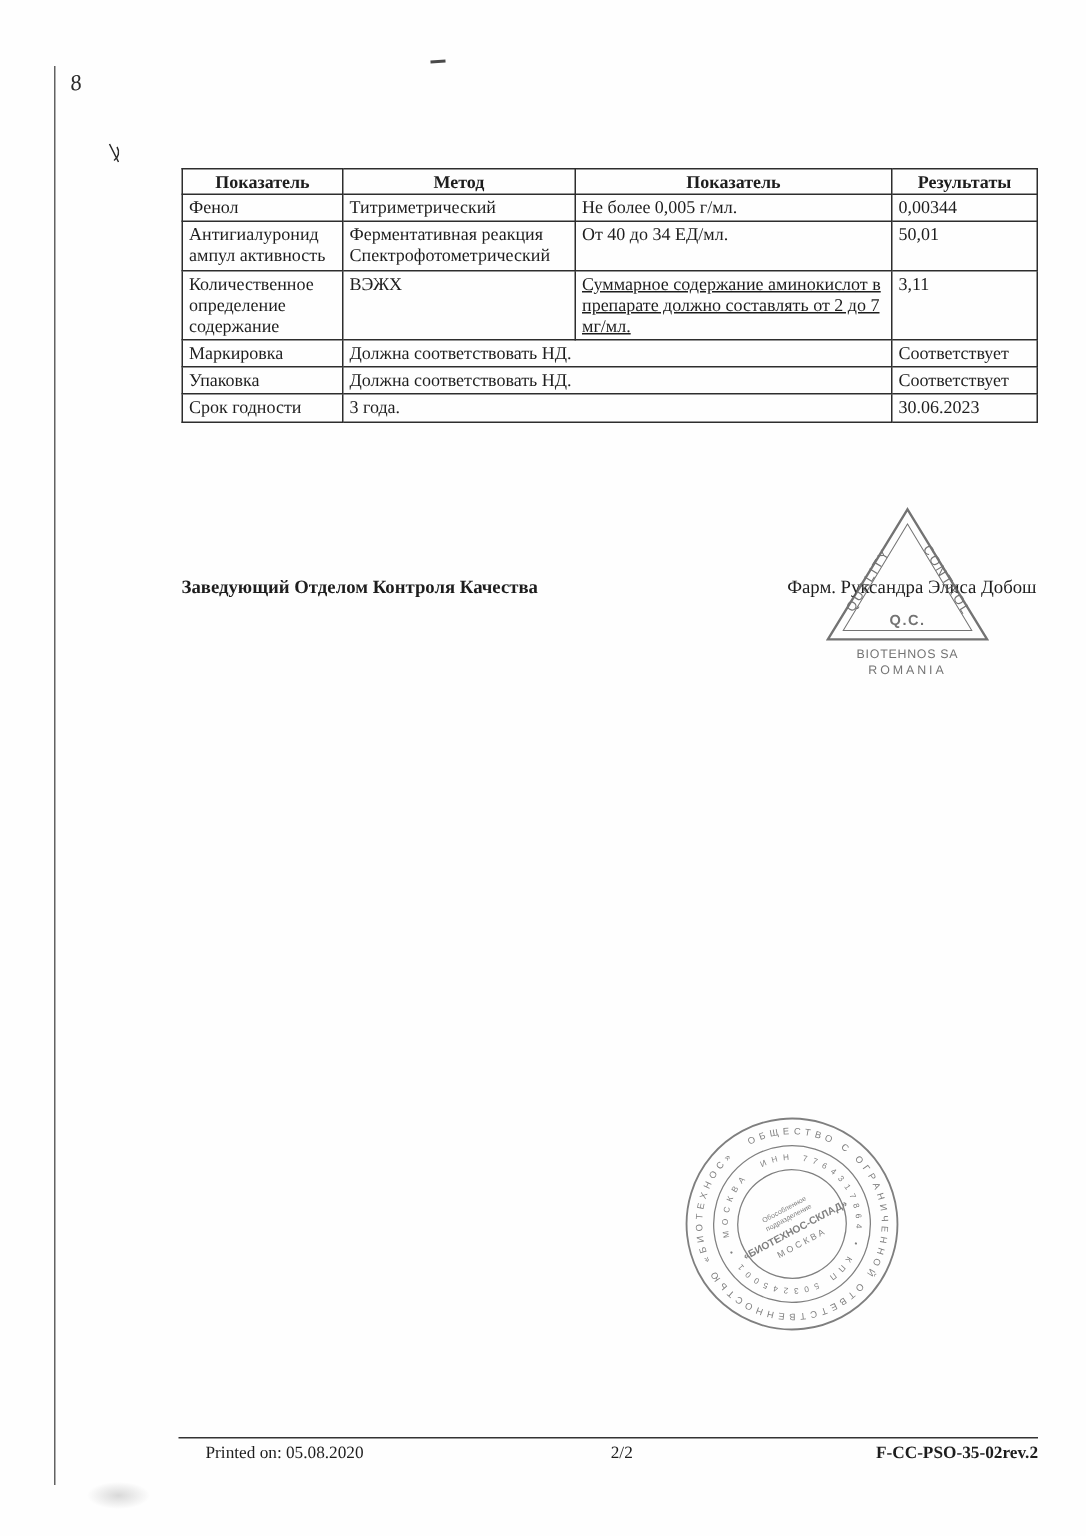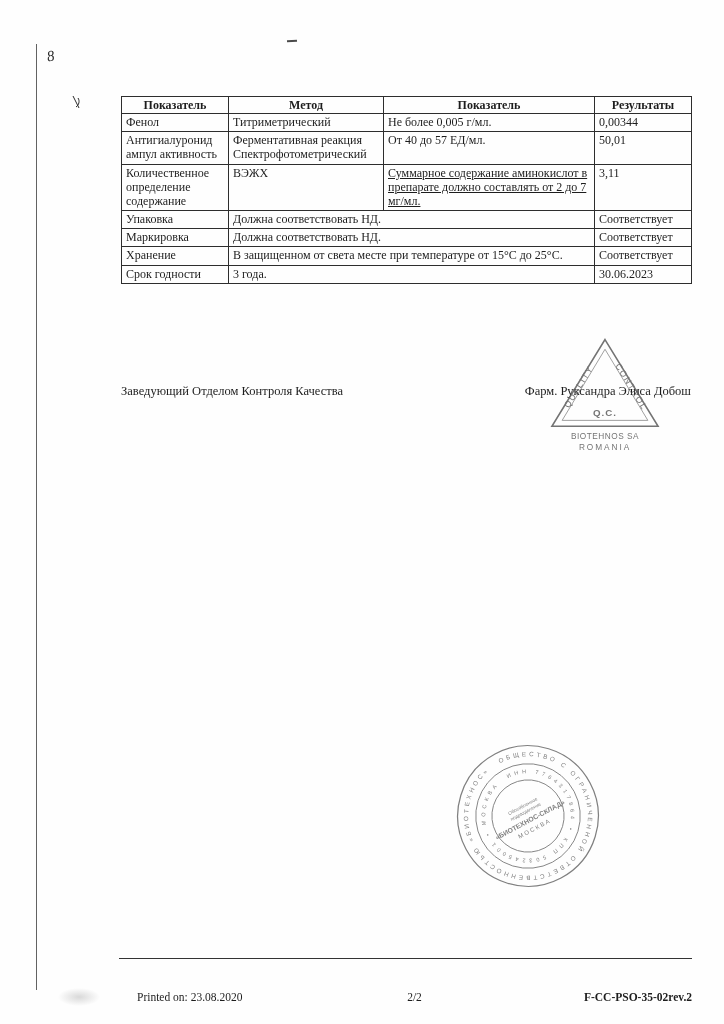"Показатель" table.qc { top: 96px -> 112px }
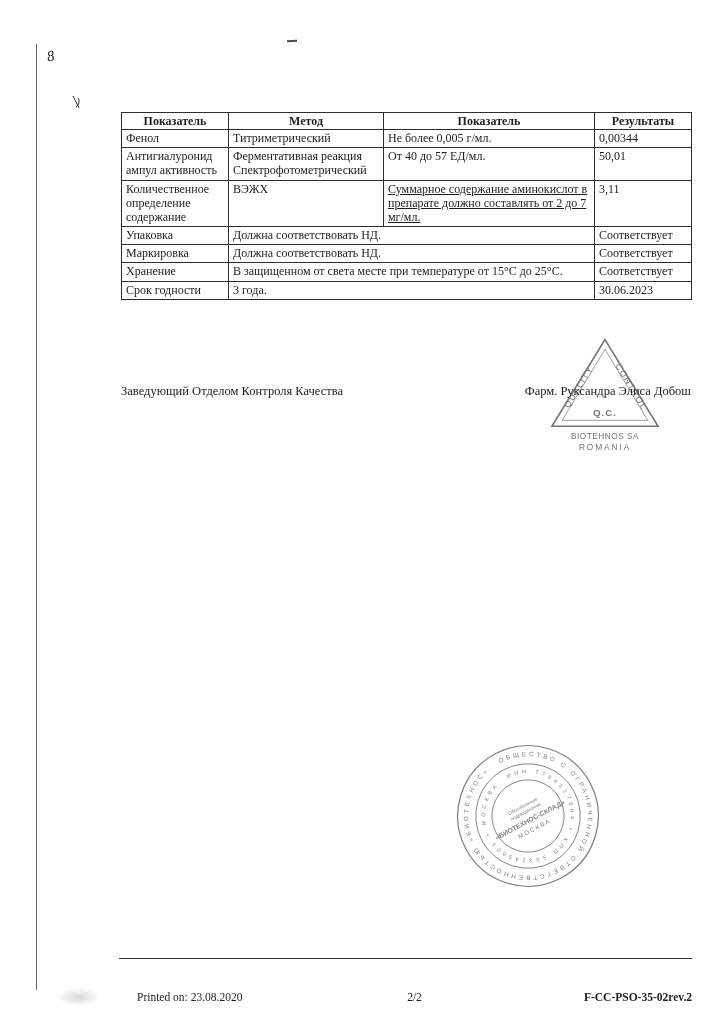"От 40 до 57 ЕД/мл." td { text: 57 -> 34 }
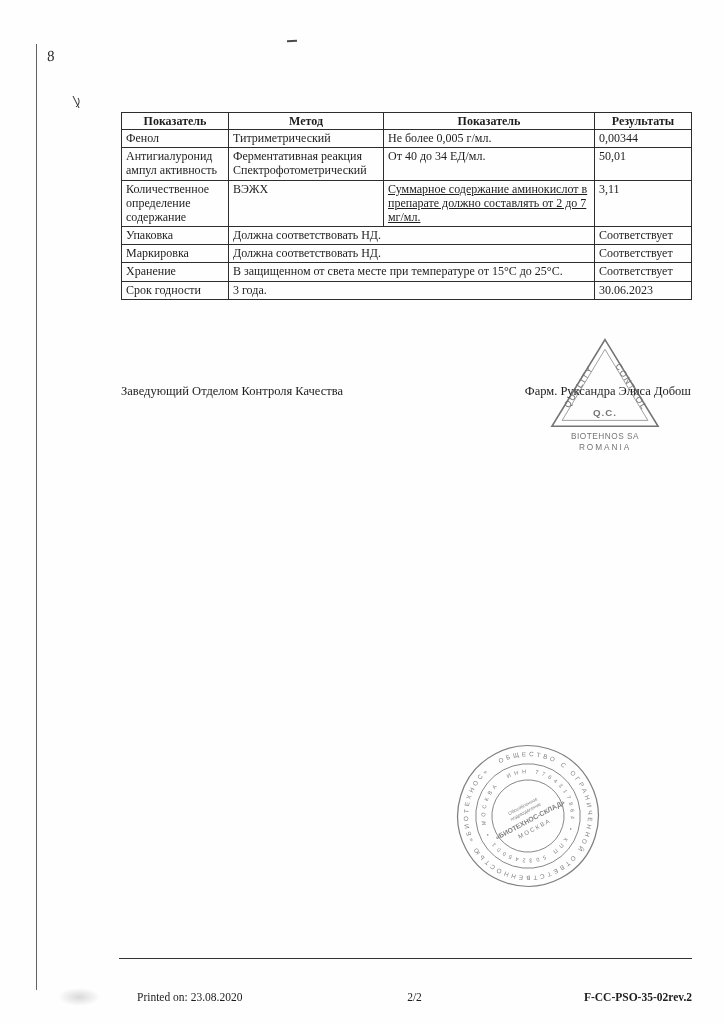"Упаковка" tr { order: before "Маркировка" -> after "Маркировка" }
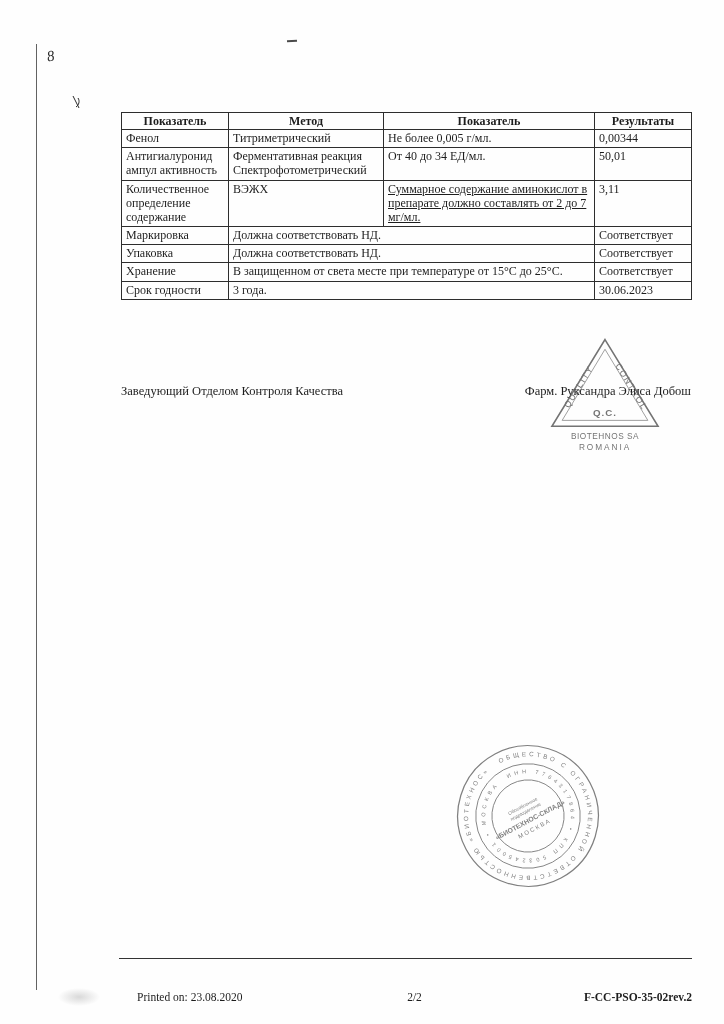"Хранение" tr { html: <tr> <td>Хранение</td> <td>В защищенном от света месте при температуре от 15°С до 25°С.</td> <td>Соответствует</td> </tr> -> none }
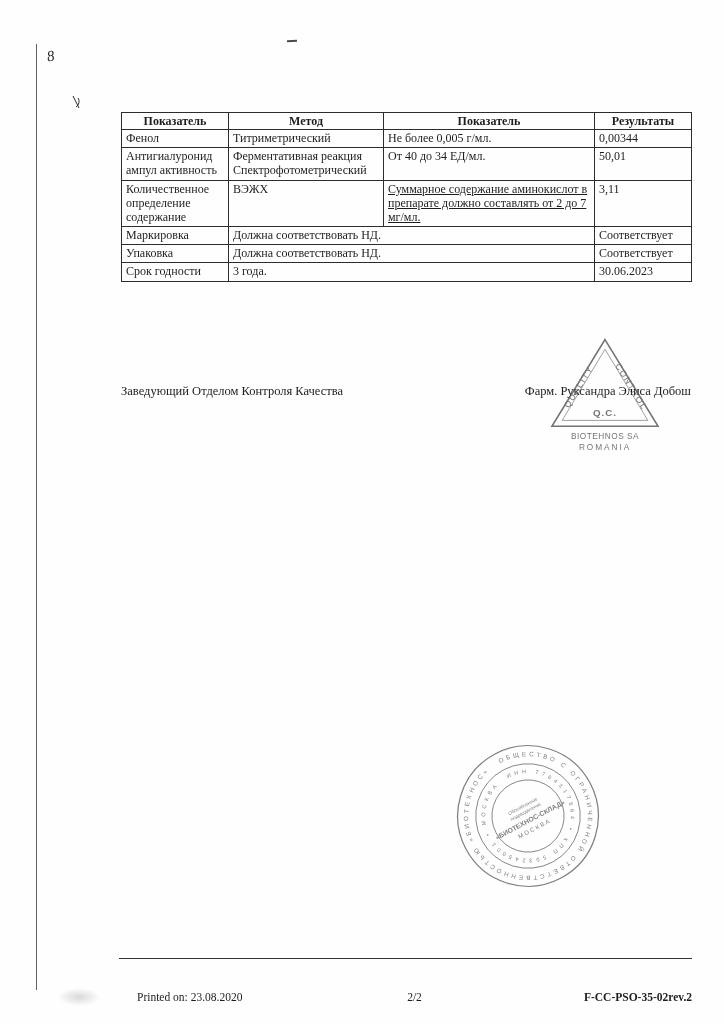"Заведующий Отделом Контроля Качества" .signature .left { font-weight: normal -> bold }
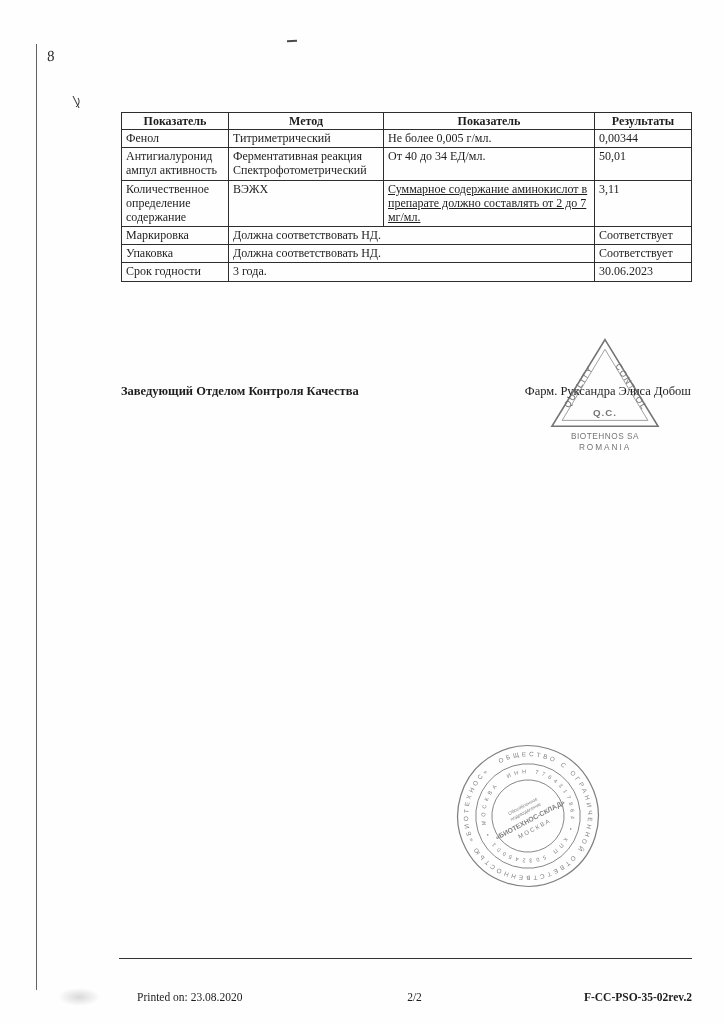"Printed on: 23.08.2020" span.fl { text: 23.08.2020 -> 05.08.2020 }
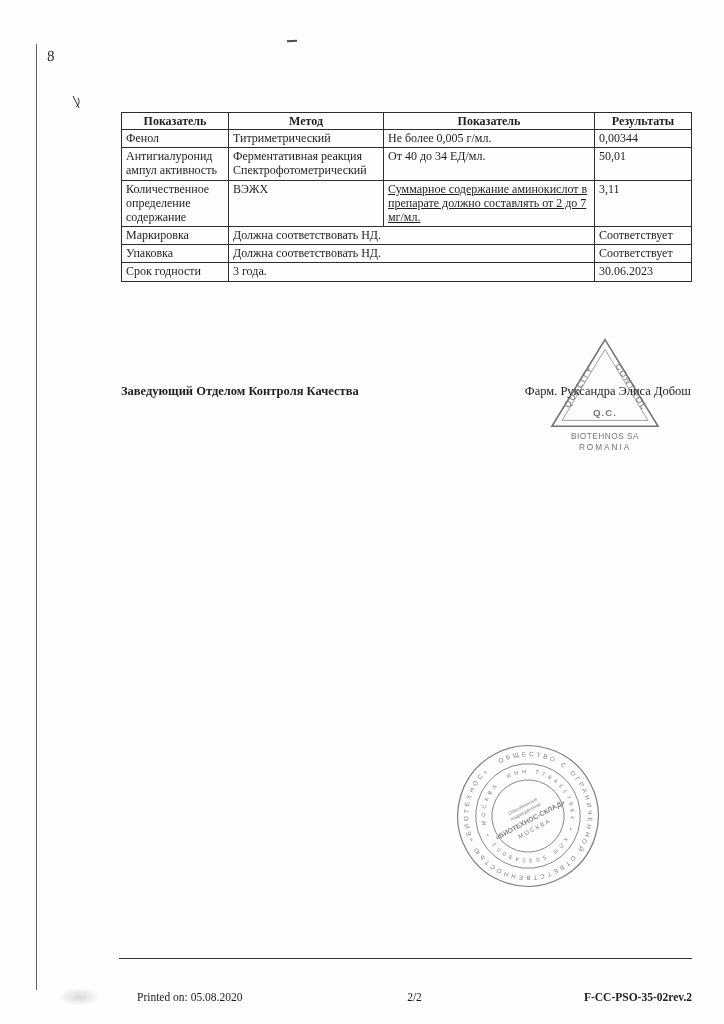"2/2" .footer-row .fc { margin-top: 28px -> none }
